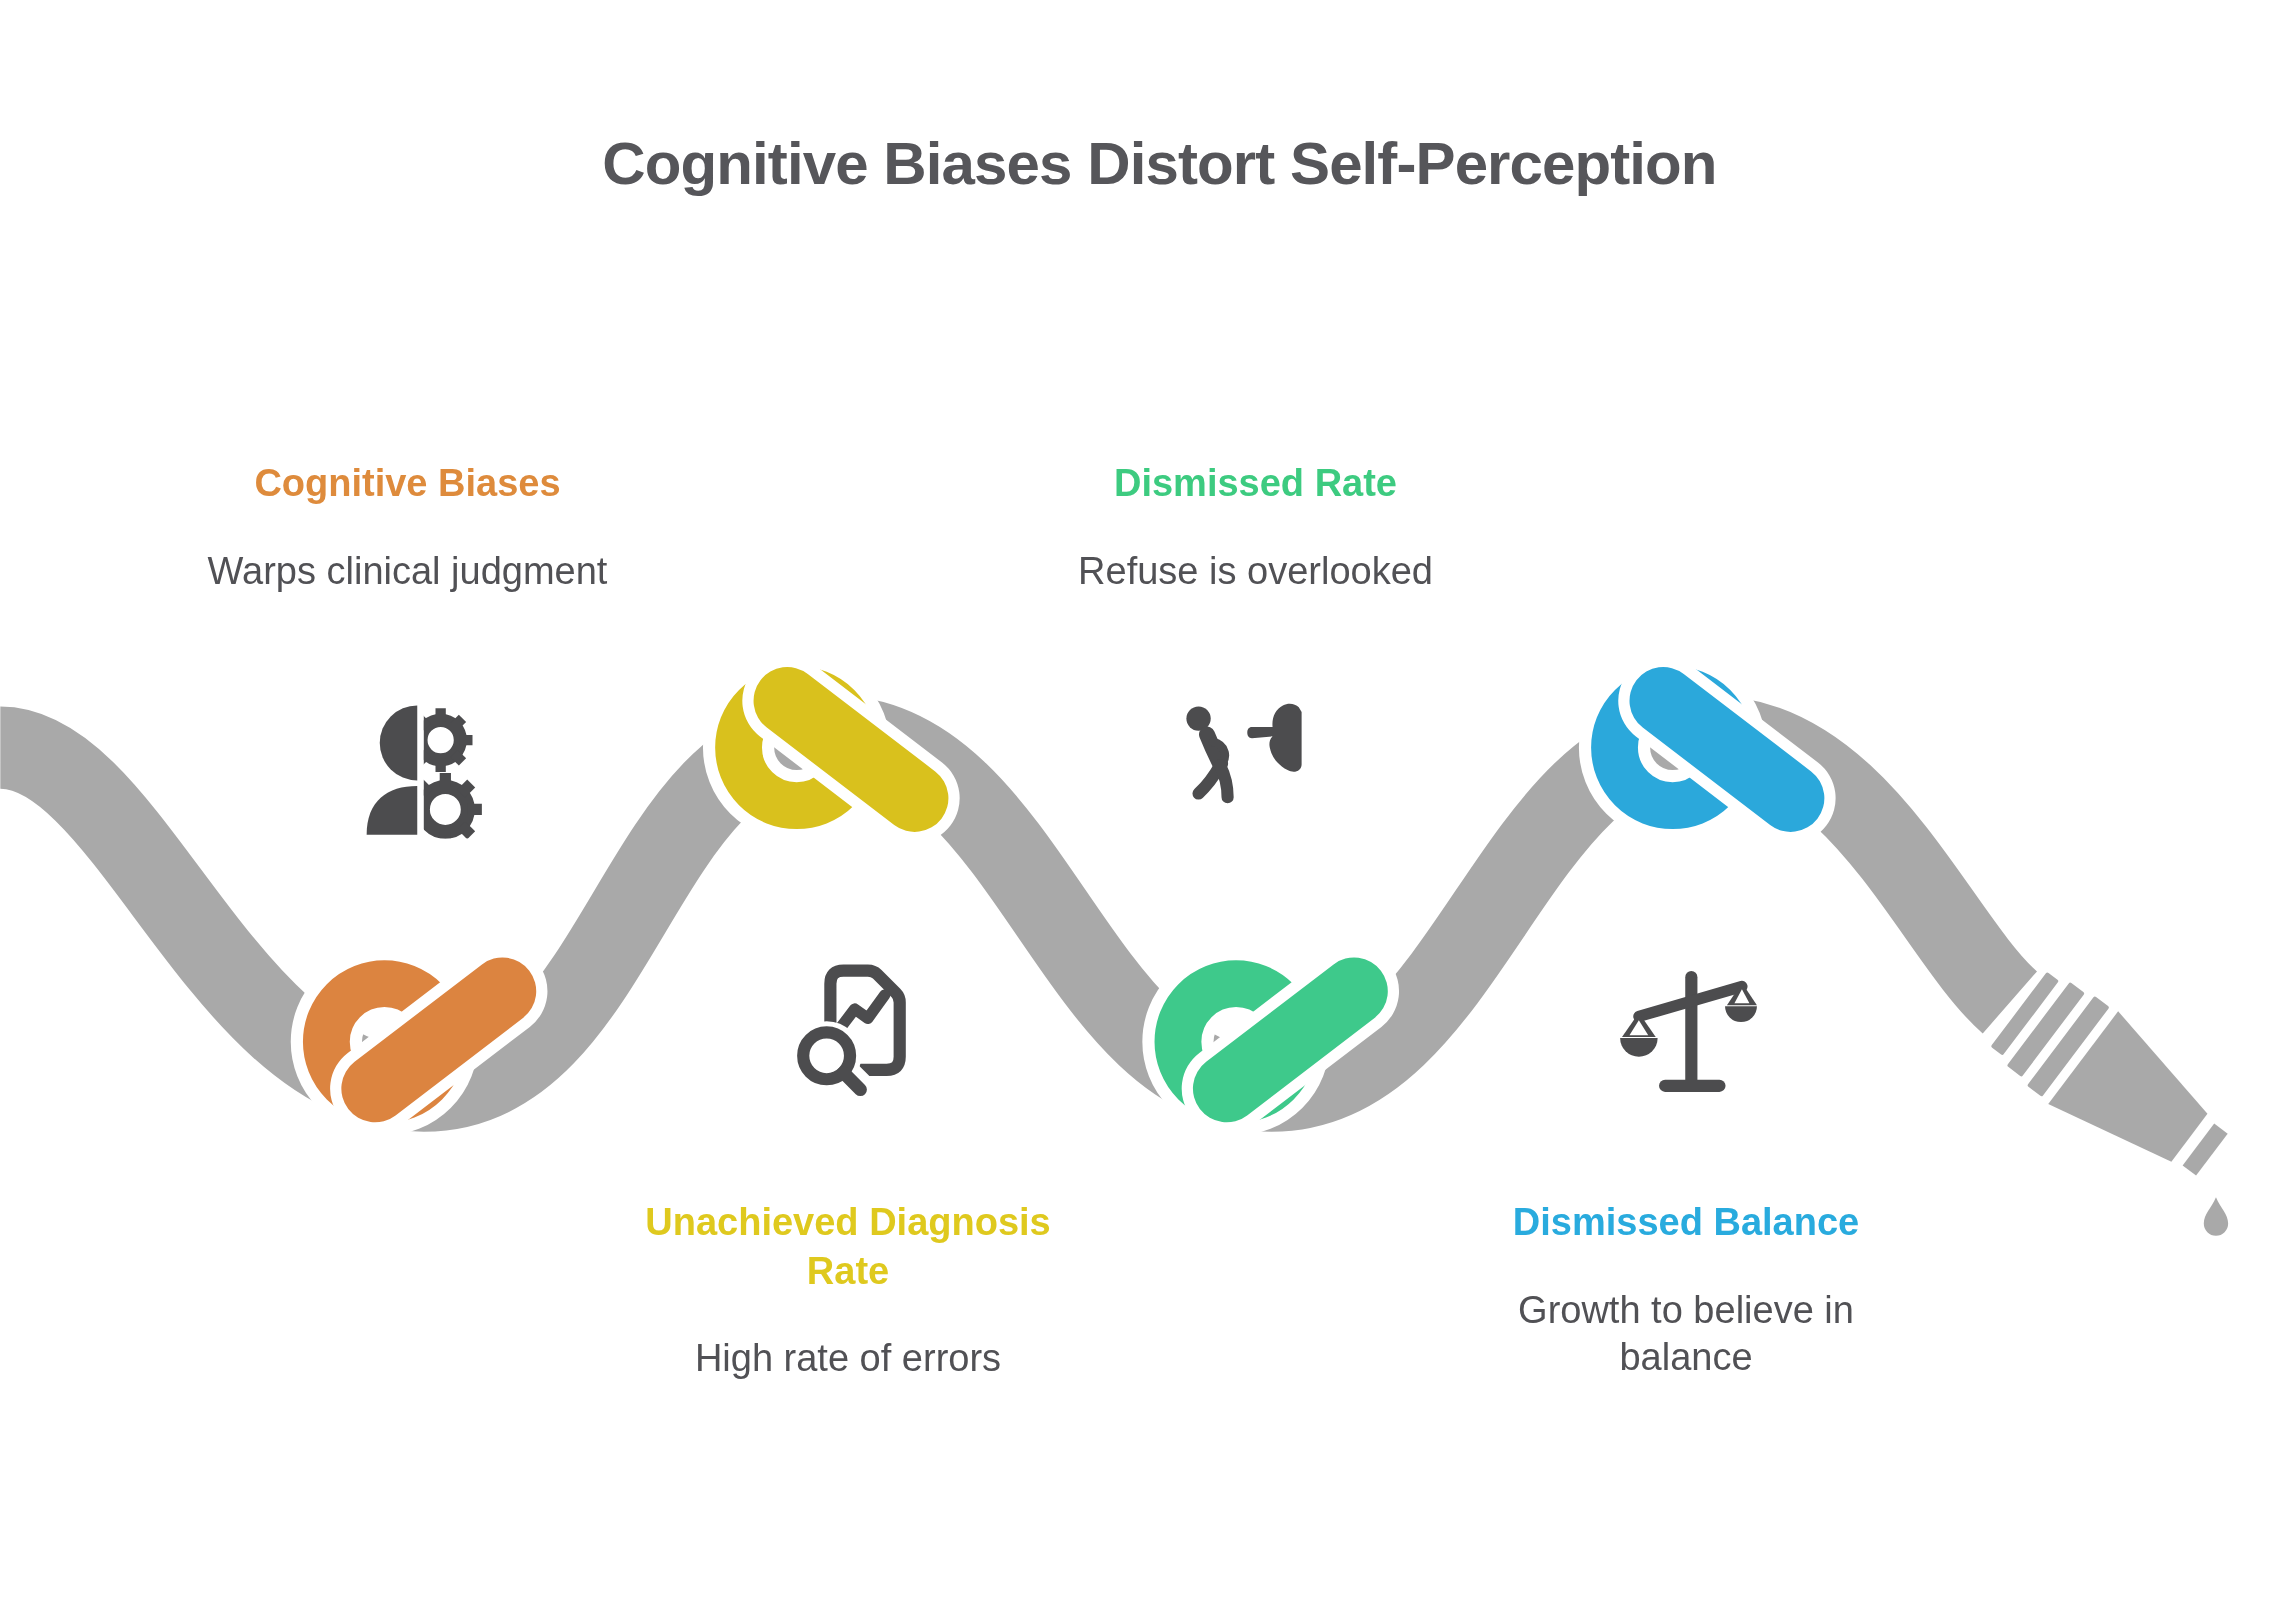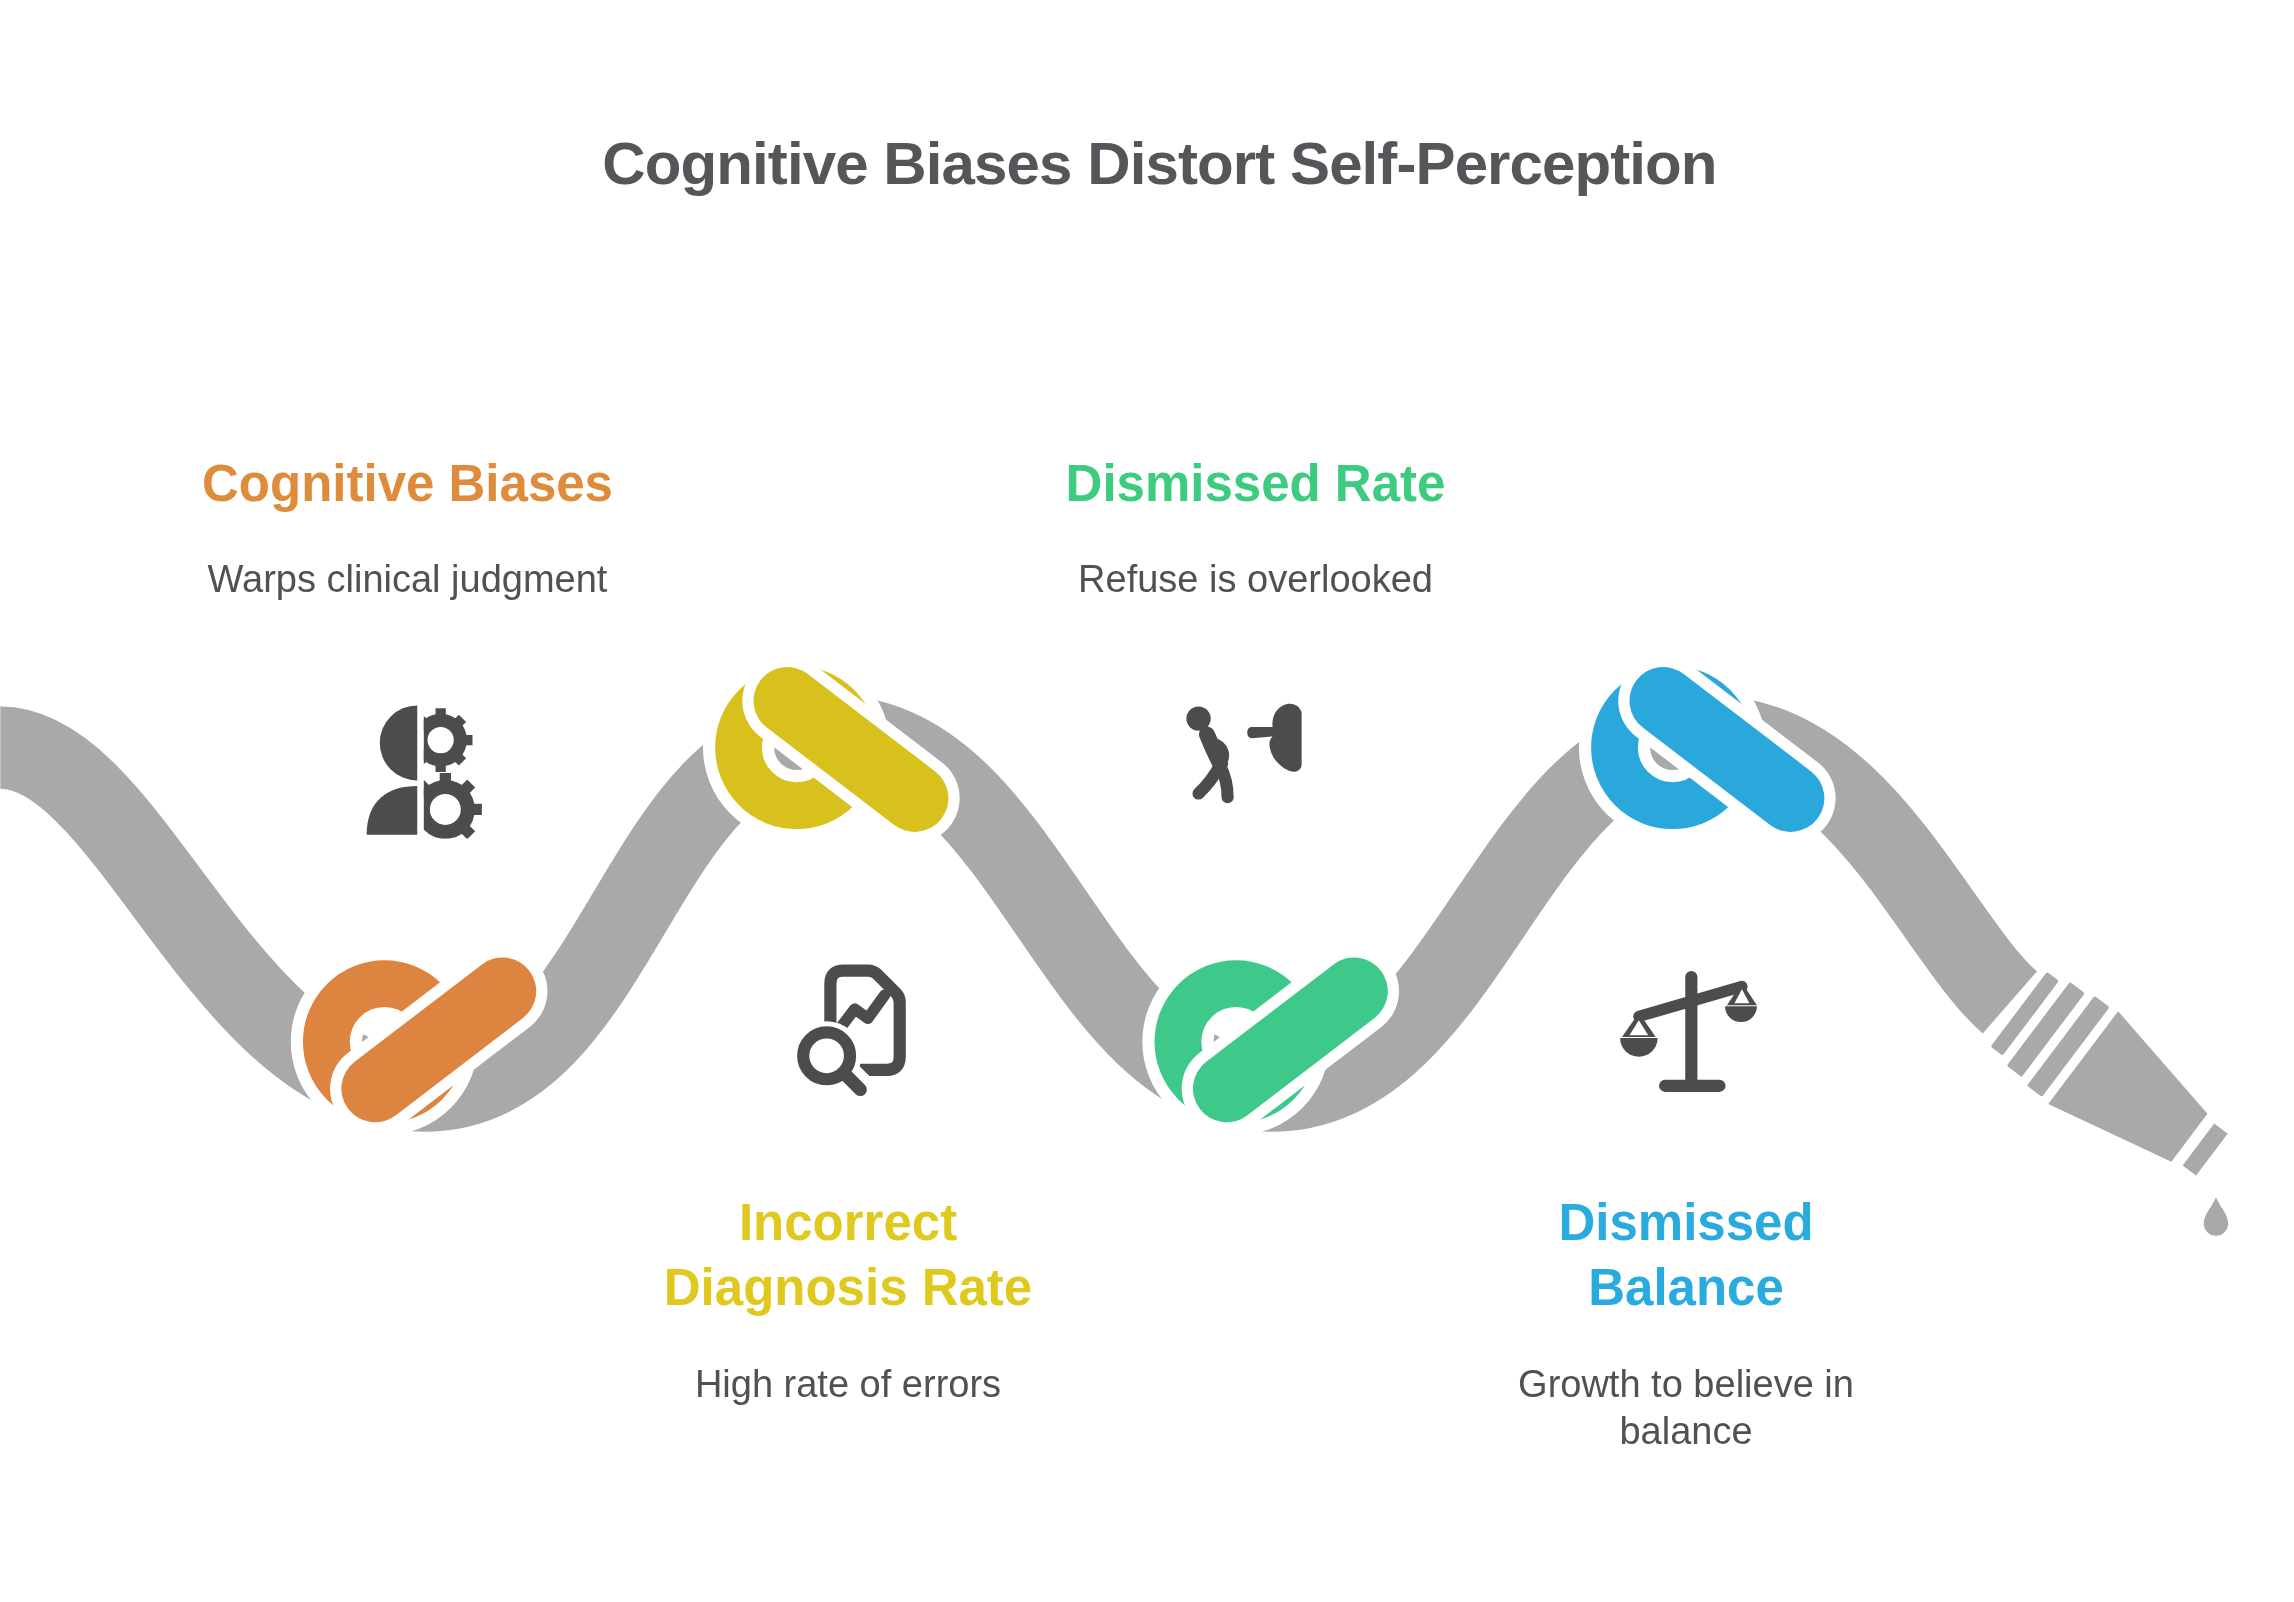"Cognitive Biases" .step-title { font-size: 51px -> 38px; margin: 8px auto -> 16px auto }
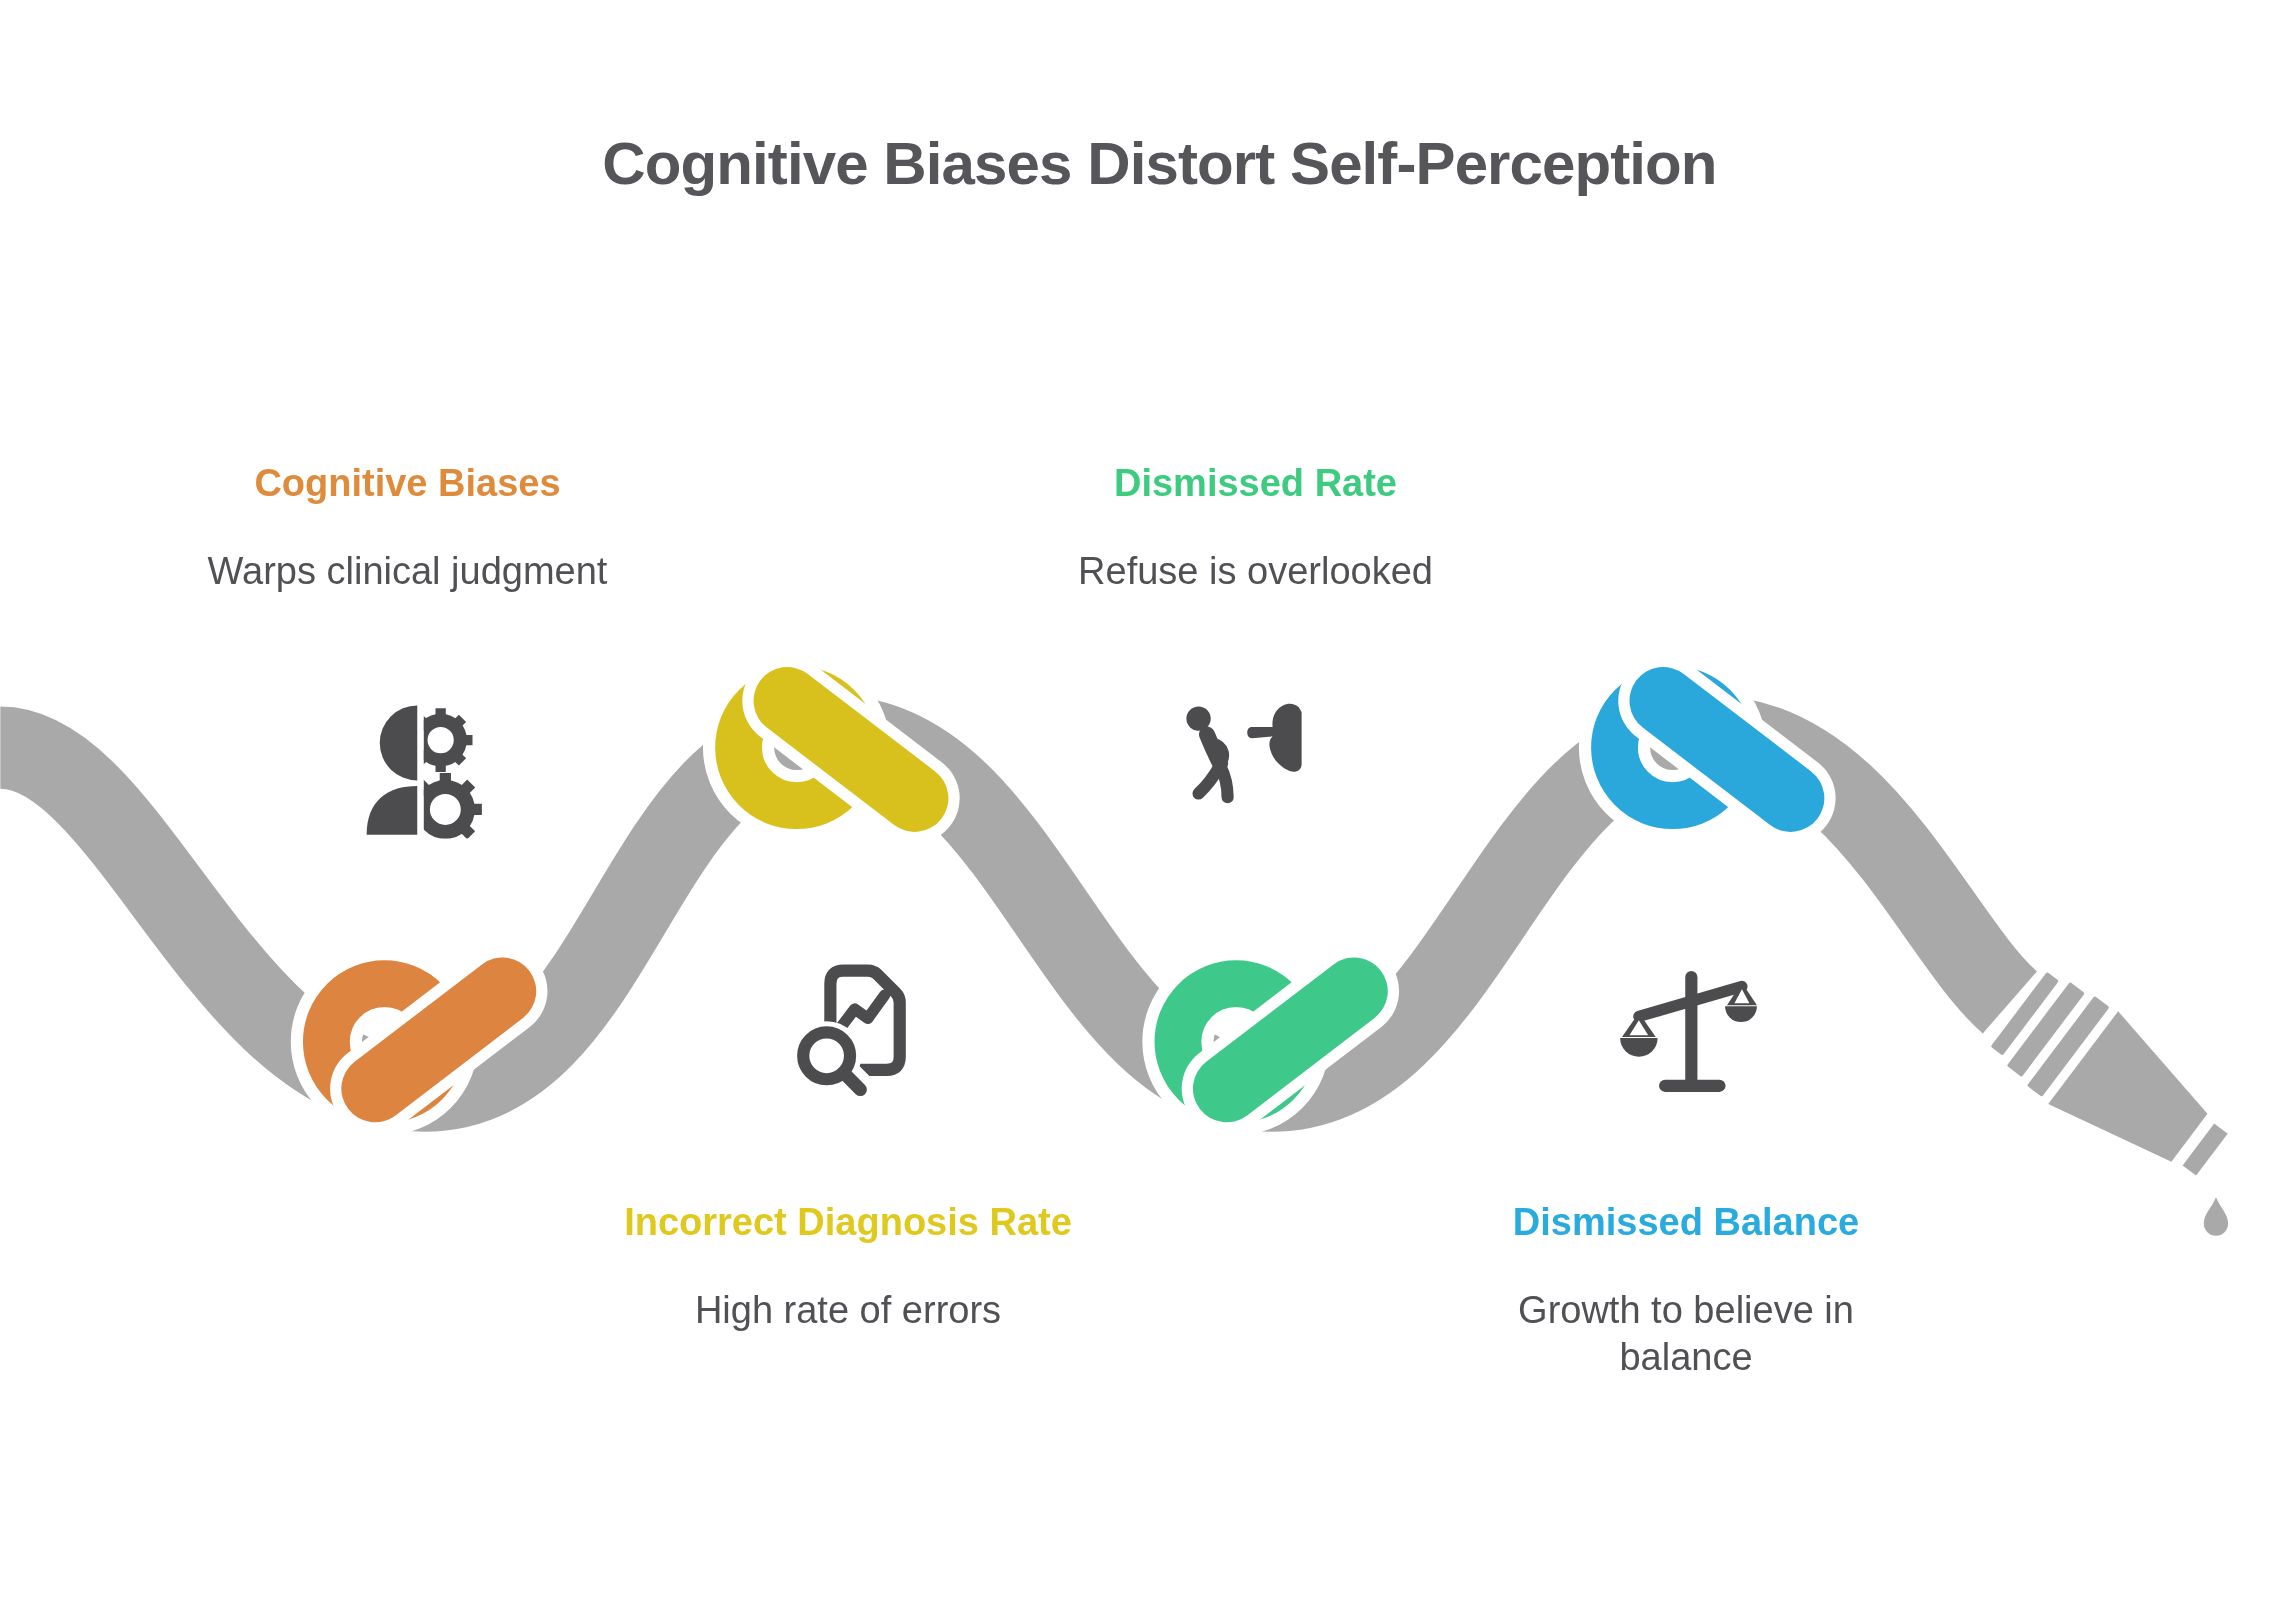"Incorrect Diagnosis Rate" div.step-title { text: Incorrect -> Unachieved }
